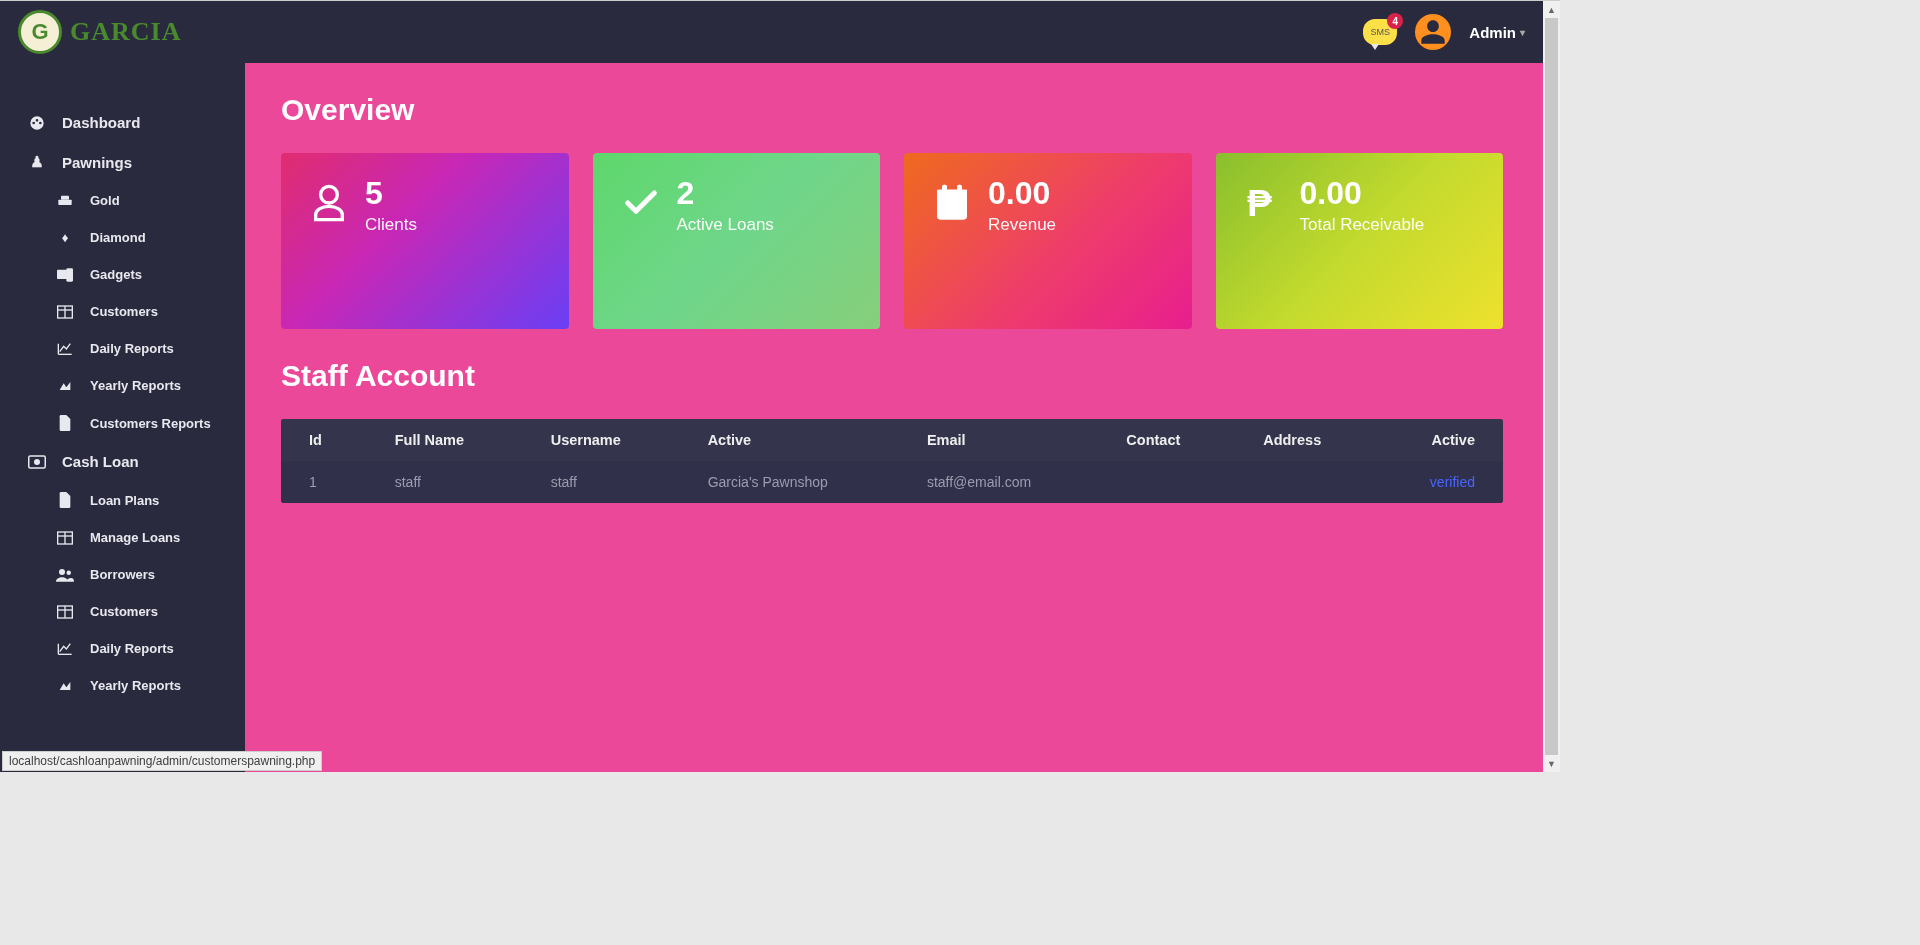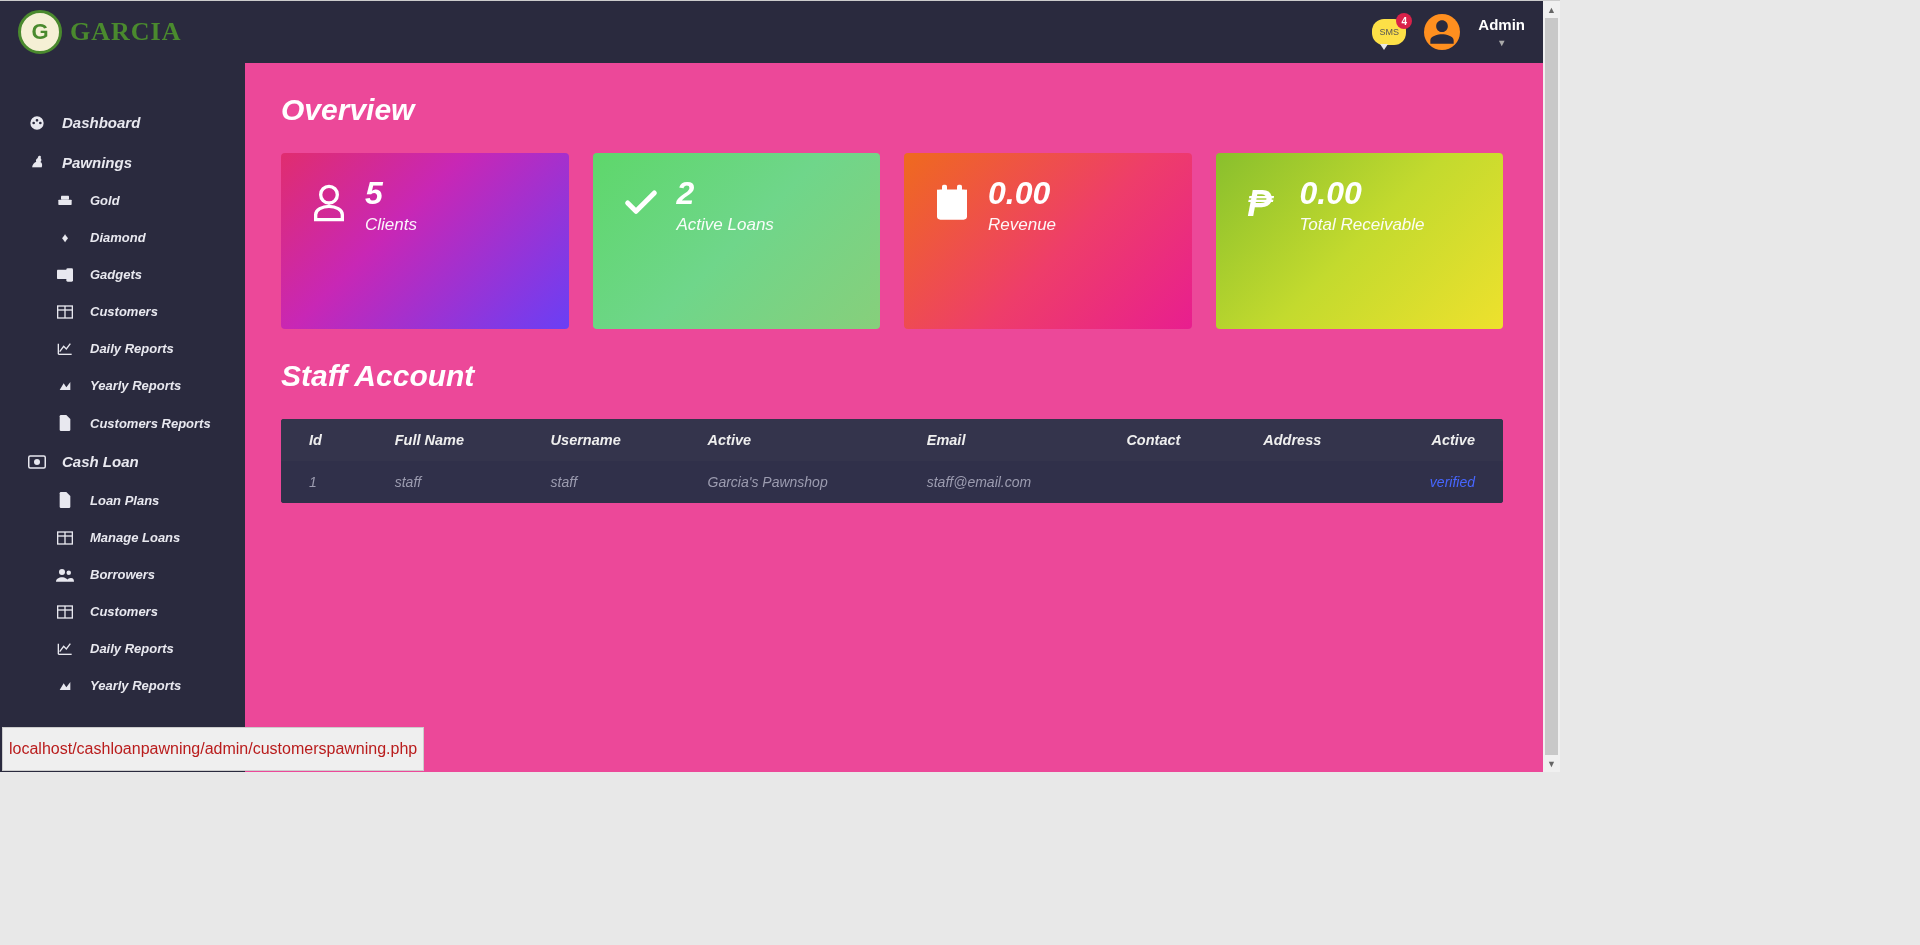"Admin" .user-label { flex-direction: column -> none }
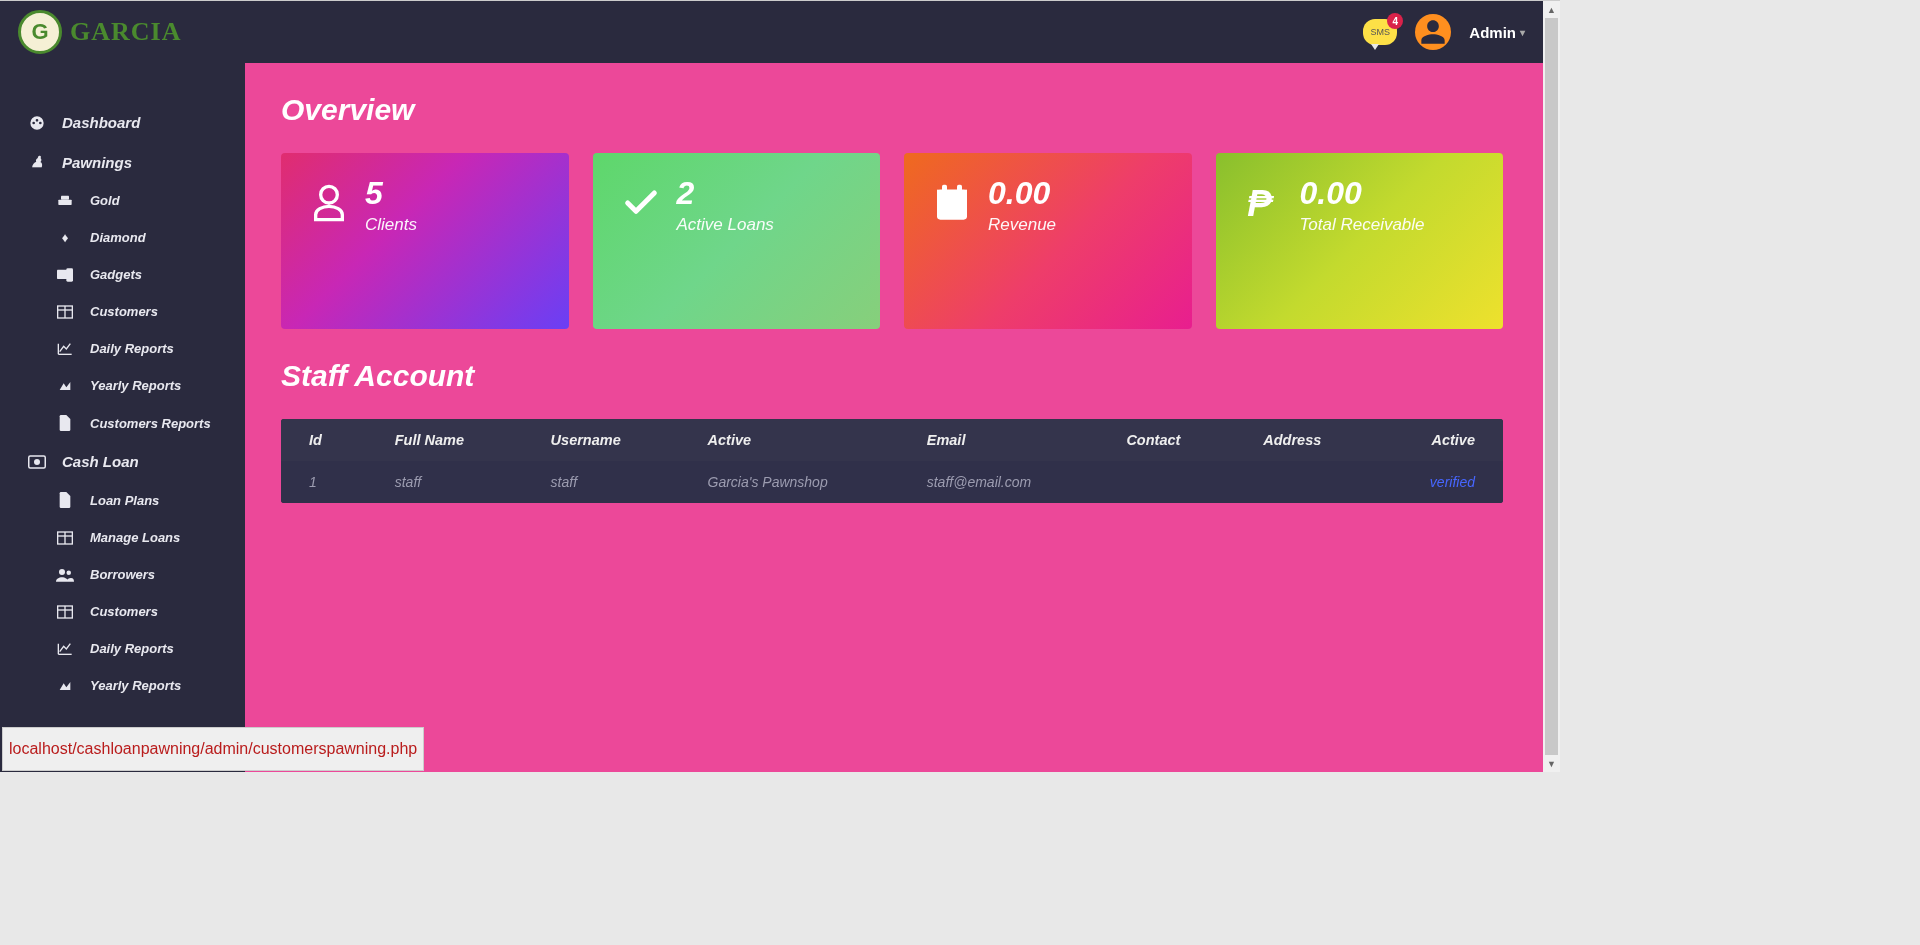"Dashboard" .body-row { font-style: italic -> none }
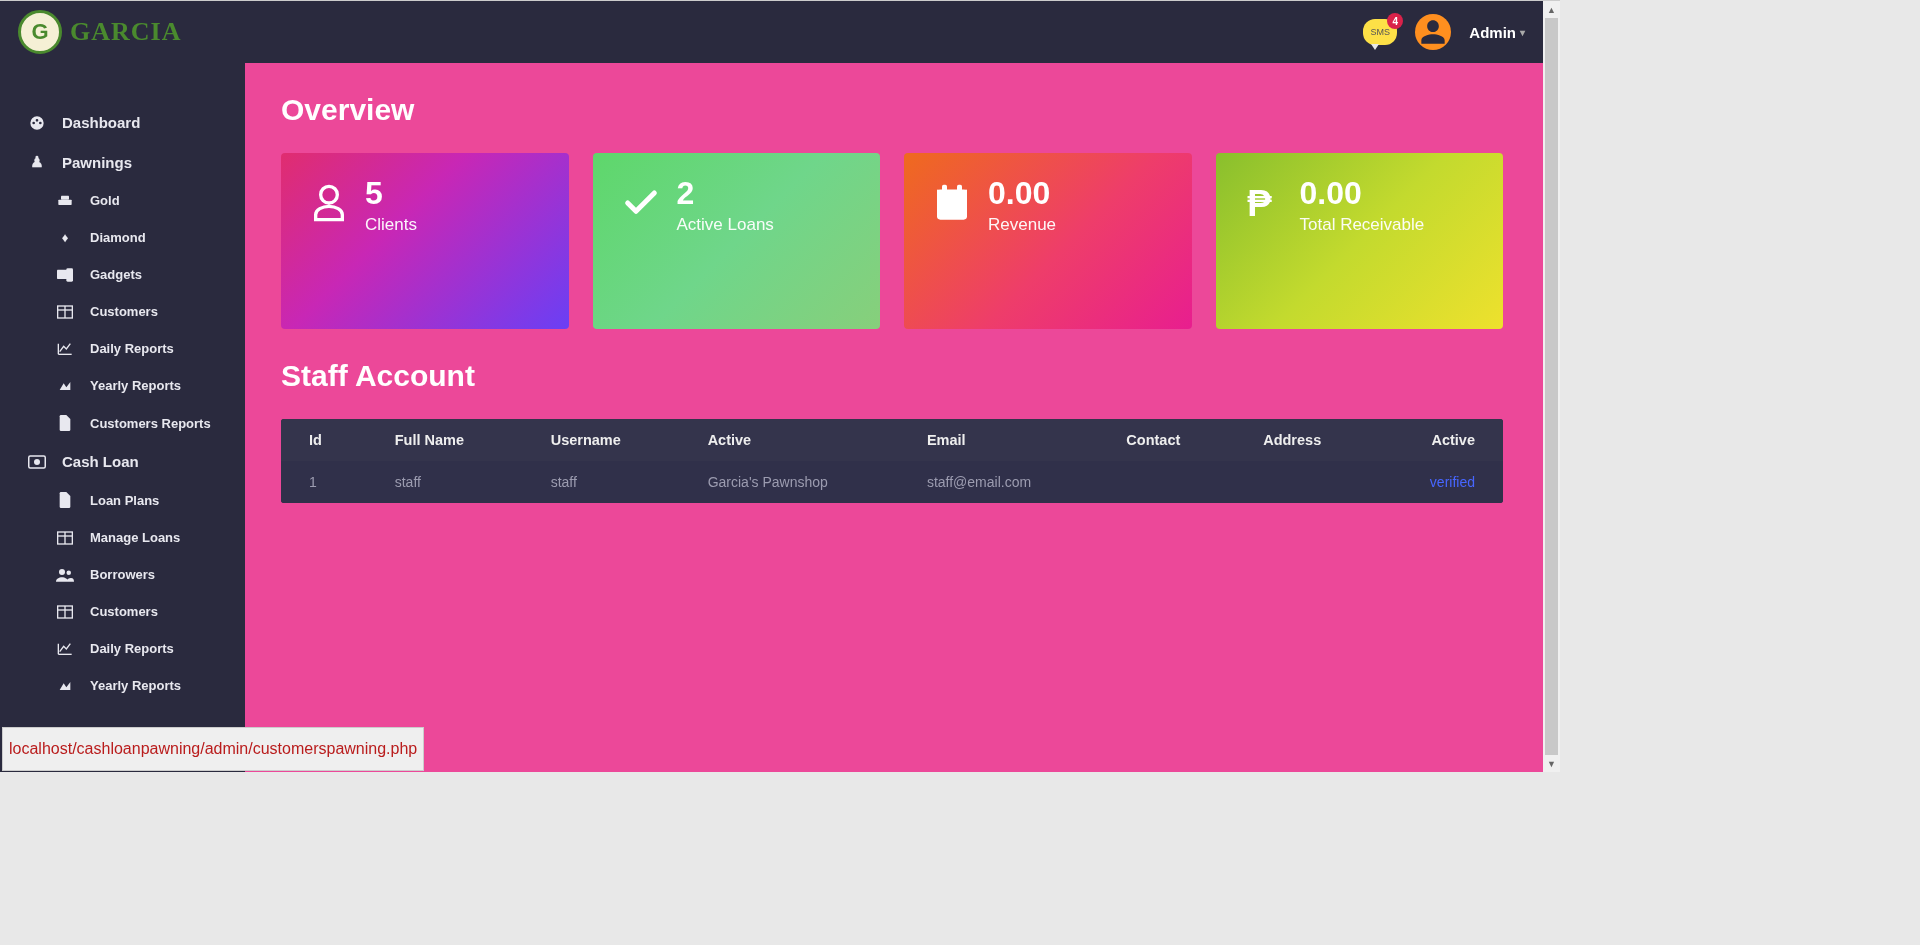"localhost/cashloanpawning/admin/customer" .status-url { color: #b91c1c -> #404040; font-size: 16px -> 12px; padding: 12px 6px -> 2px 6px }
